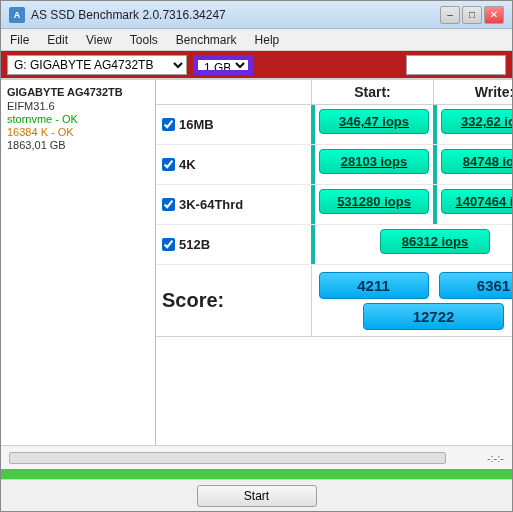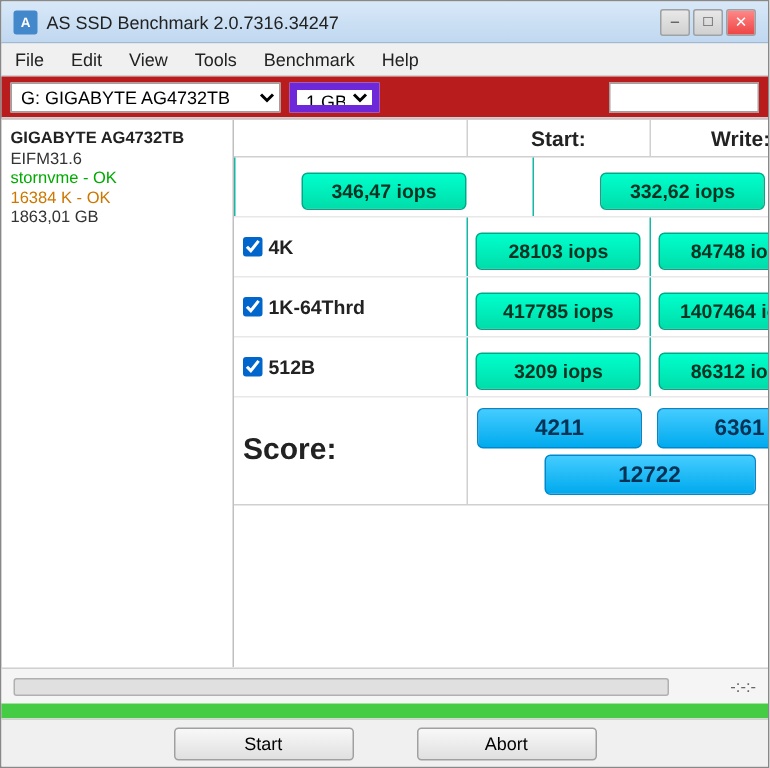"16MB" div.bench-row-label { html: none -> <div> <input> <span>16MB</span> </div> }
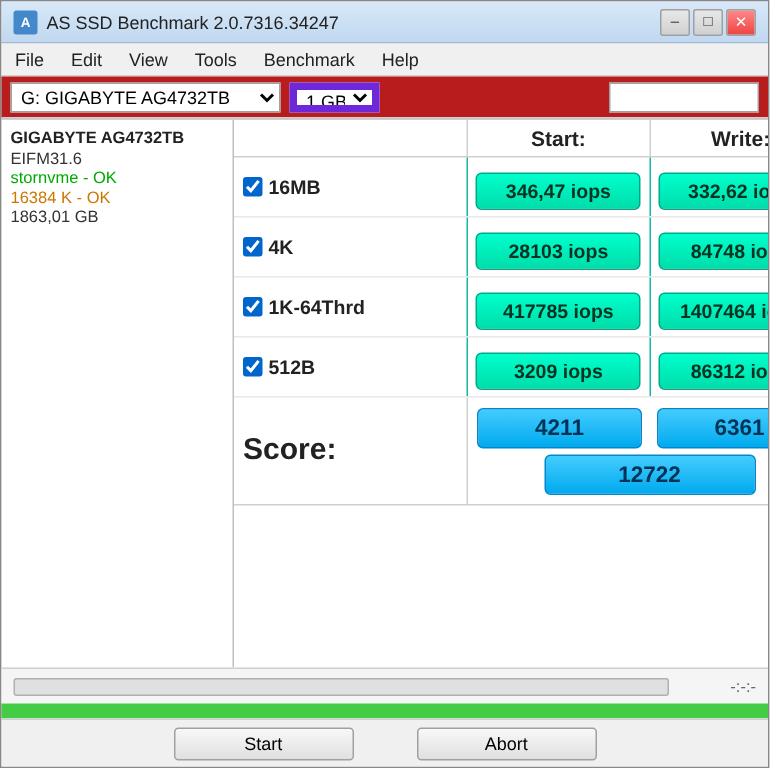"346,47 iops" .bench-cell { align-items: flex-end -> flex-start; border-left: 1px solid #14b8a6 -> 4px solid #14b8a6; text-decoration: none -> underline }
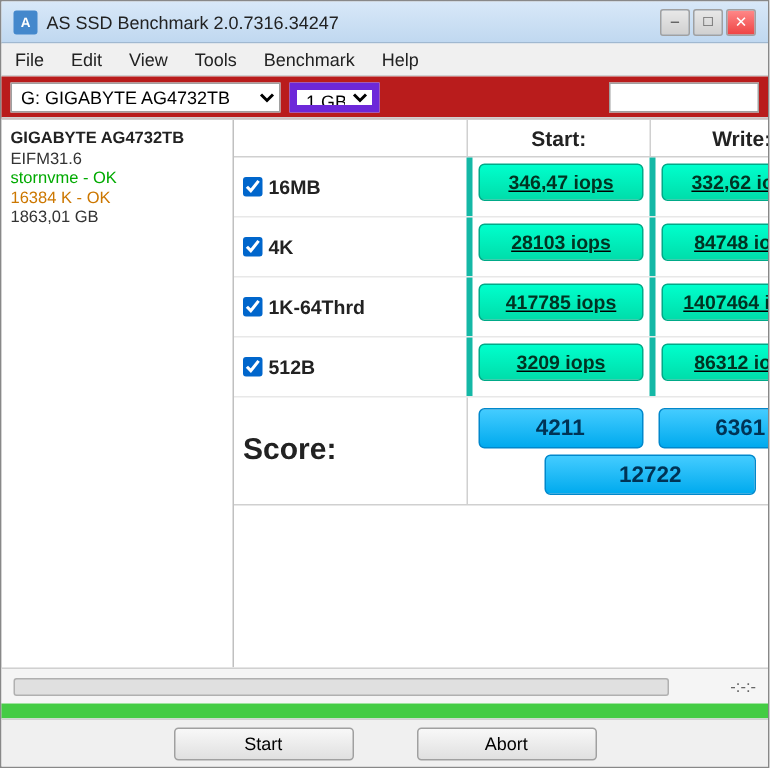"1K-64Thrd" span { text: 1K-64Thrd -> 3K-64Thrd }
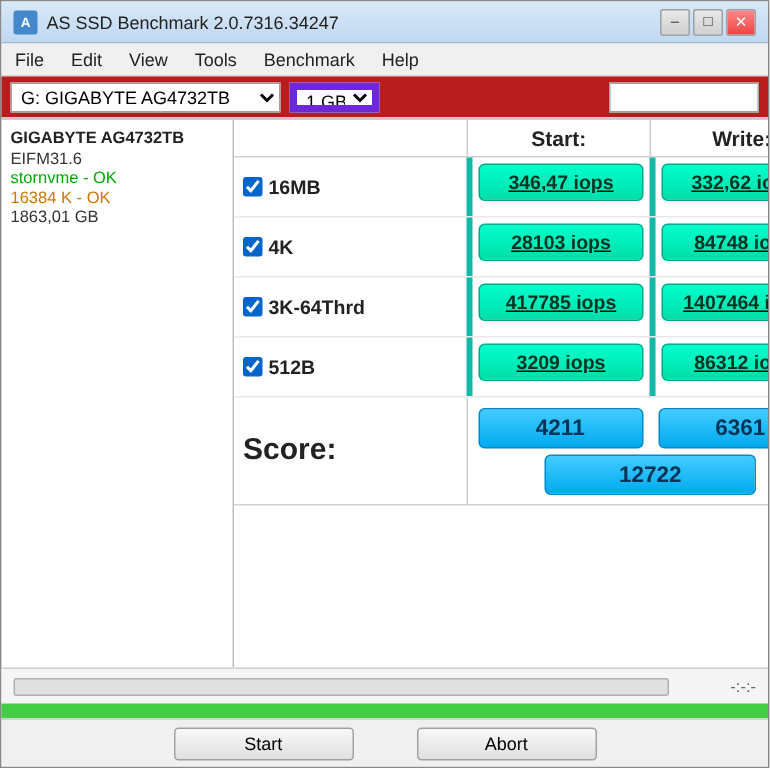"417785 iops" div.iops-badge { text: 417785 -> 531280 }
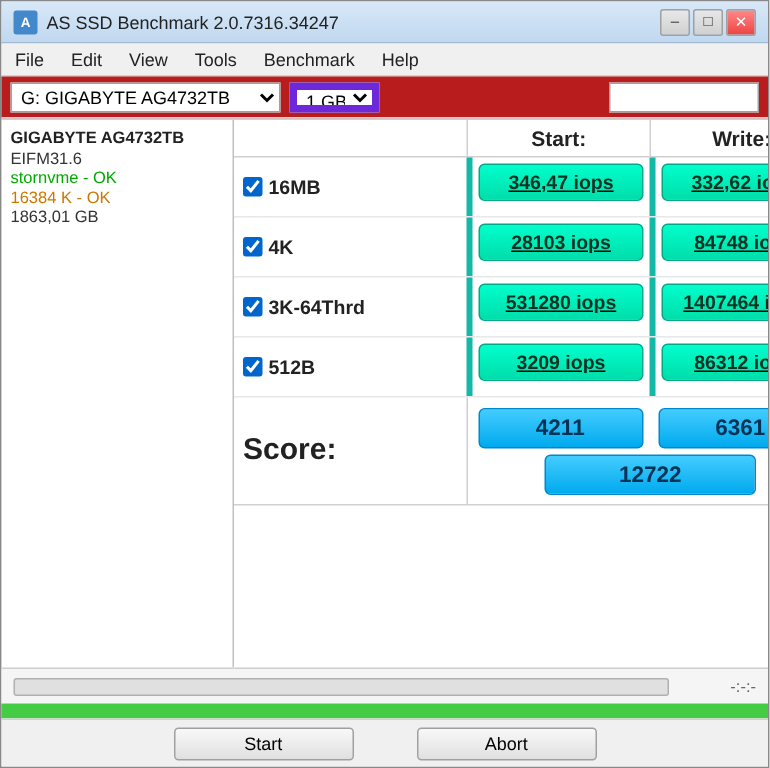"3209 iops" div.bench-cell { html: <div> <div>3209 iops</div> </div> -> none }
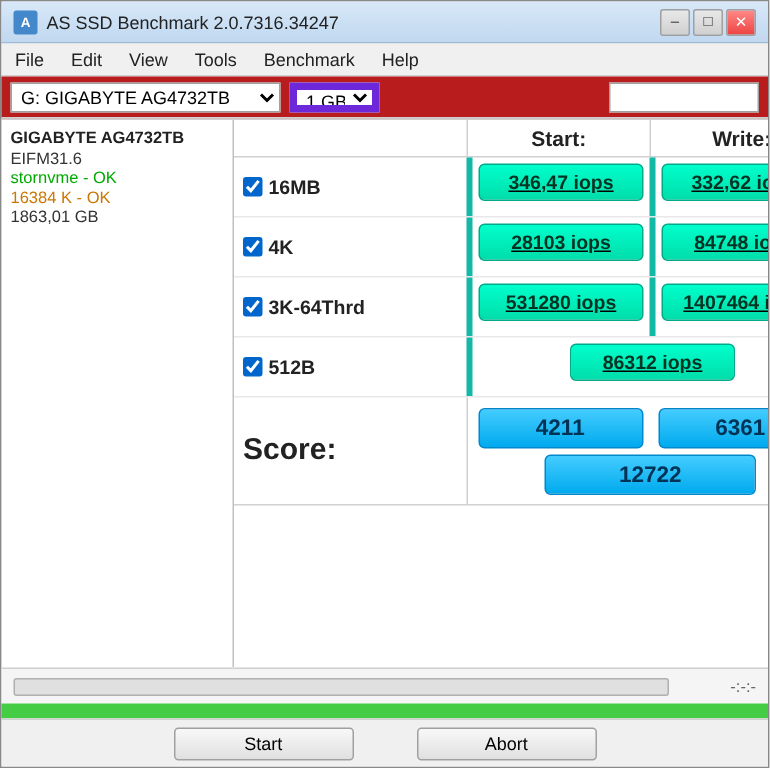"Abort" button.bottom-btn { html: <button>Abort</button> -> none }
